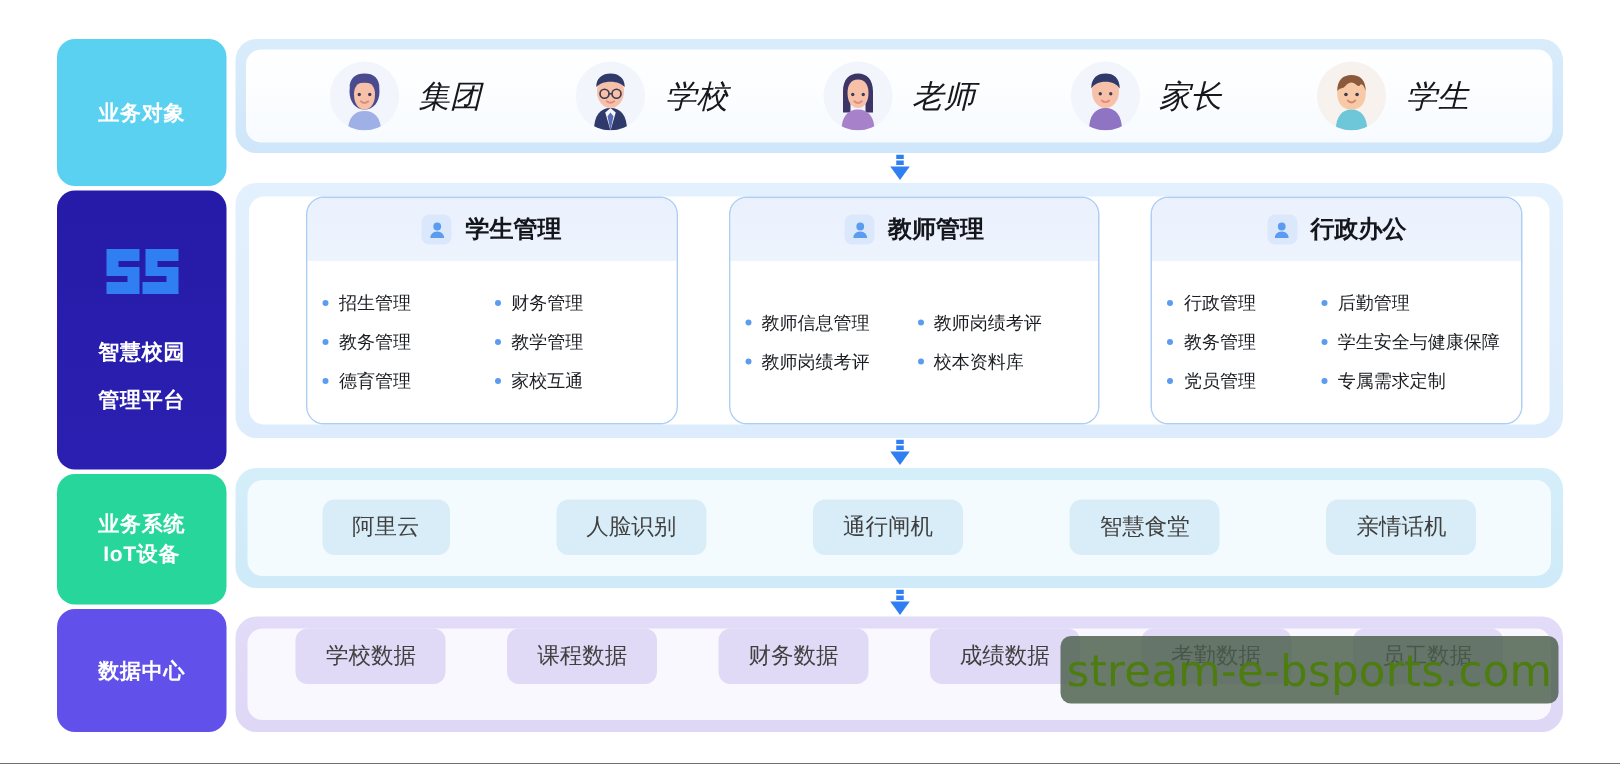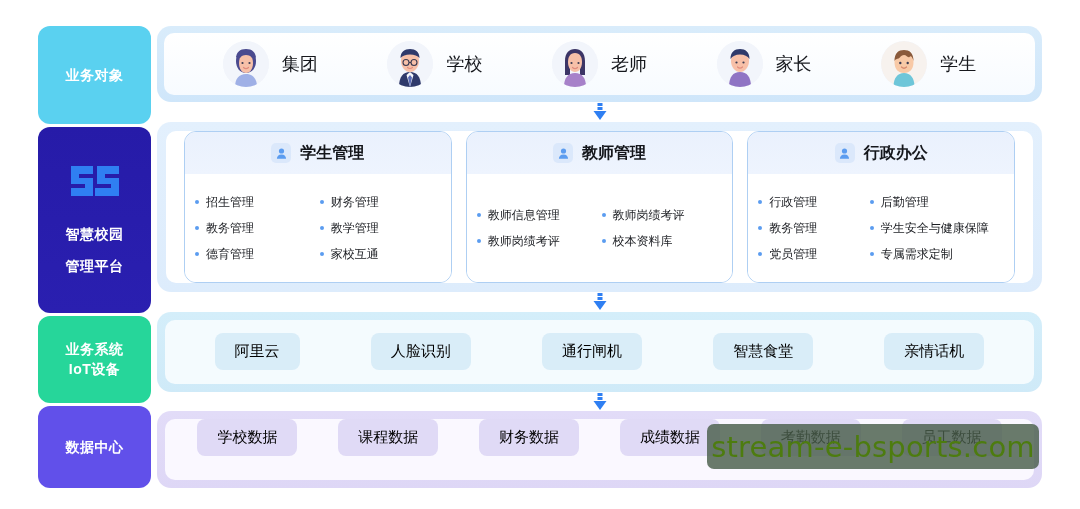"集团" .persona-label { font-size: 18px -> 21px; font-style: none -> italic }
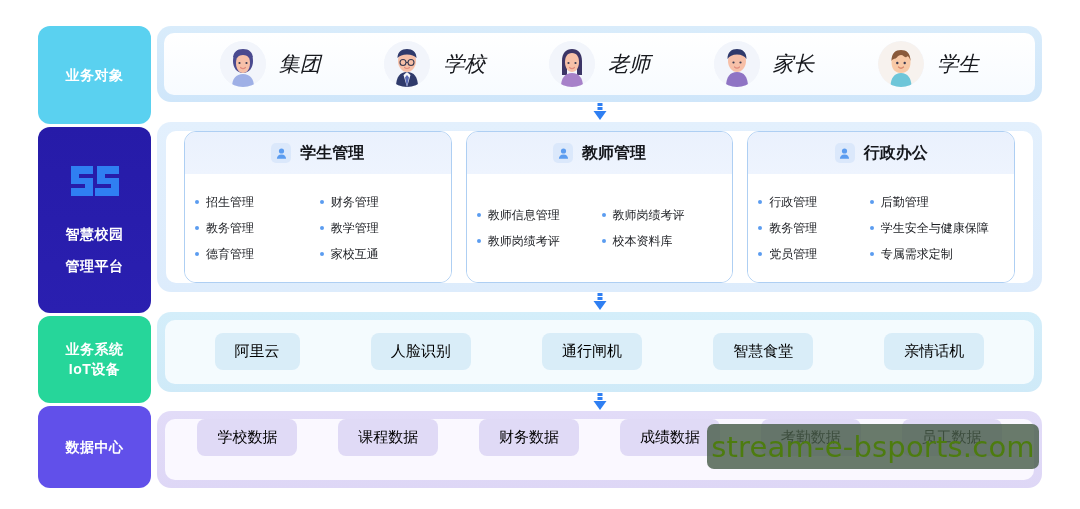"学生管理" .module-card { margin-left: none -> 20px }
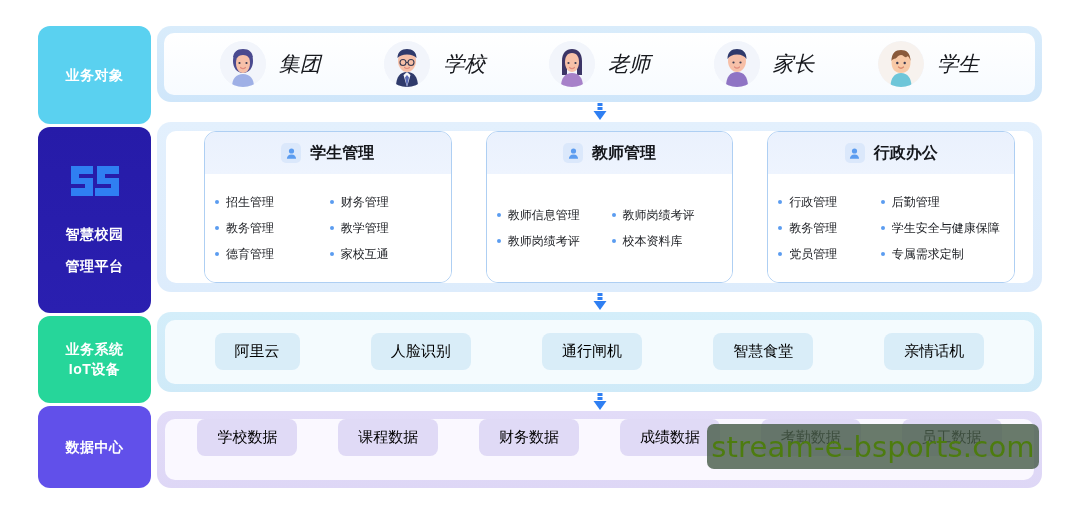"阿里云" .chip { color: #000000 -> #404040 }
